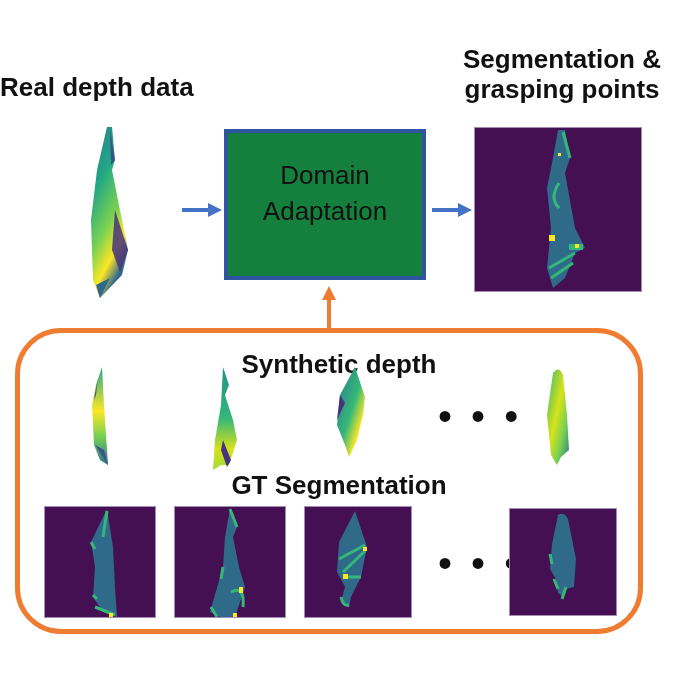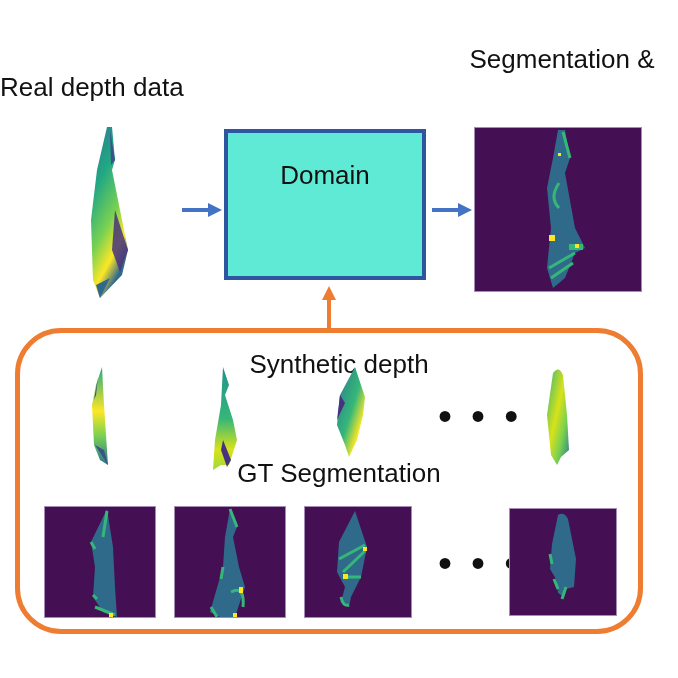"Segmentation &" .label { font-weight: none -> bold }
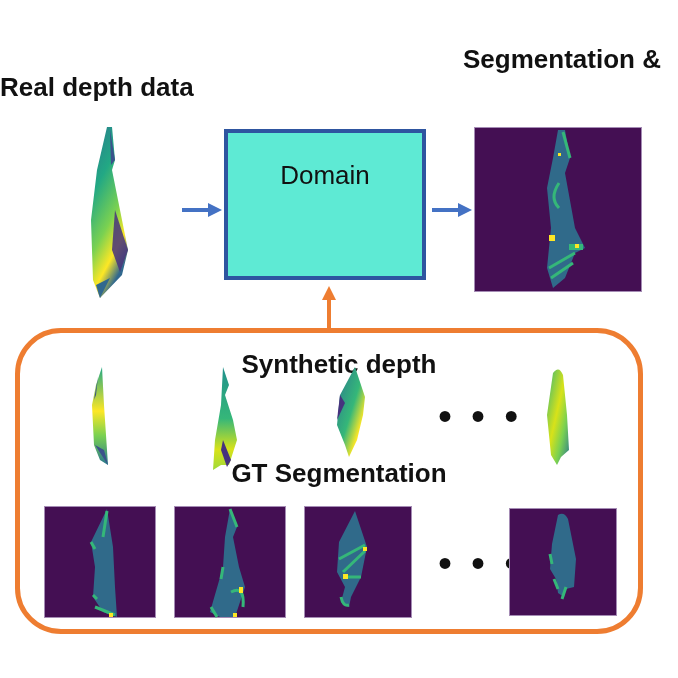"grasping points" div { html: none -> <div>grasping points</div> }
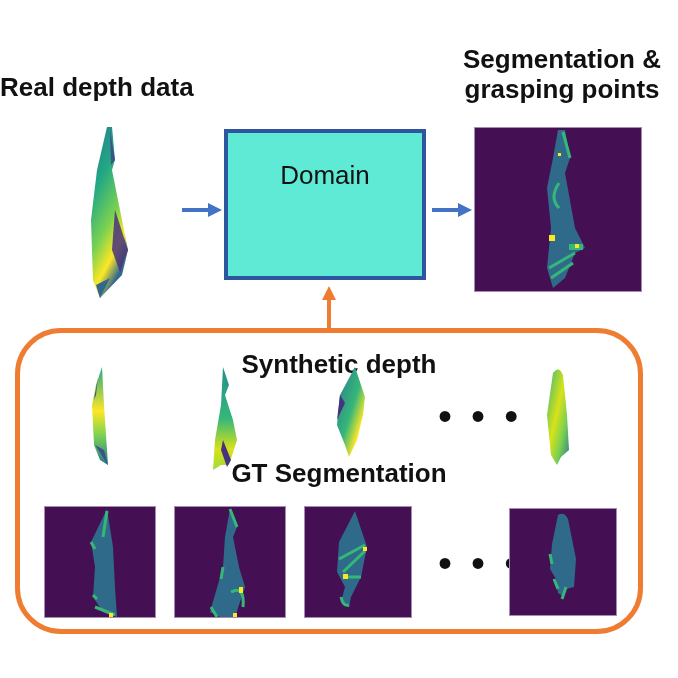"Domain" #dan-box { background: #5eead4 -> #15803d }
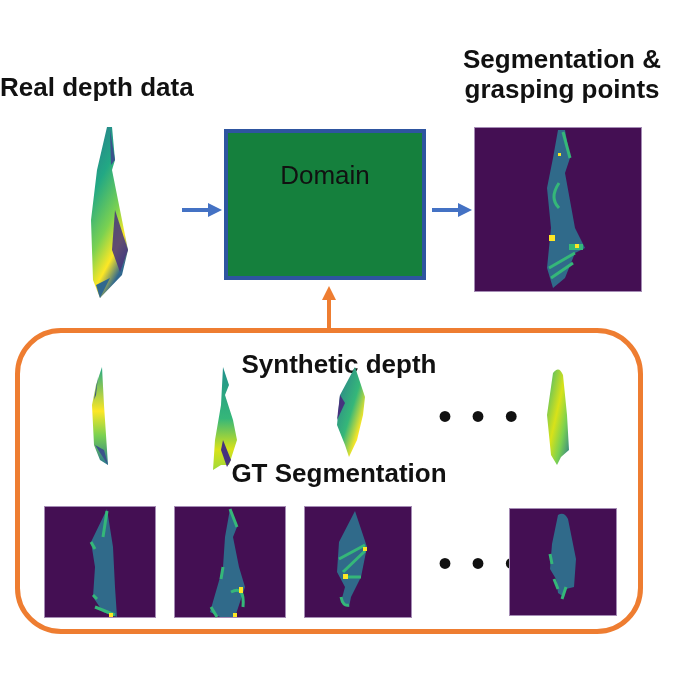"Adaptation" div { html: none -> <div>Adaptation</div> }
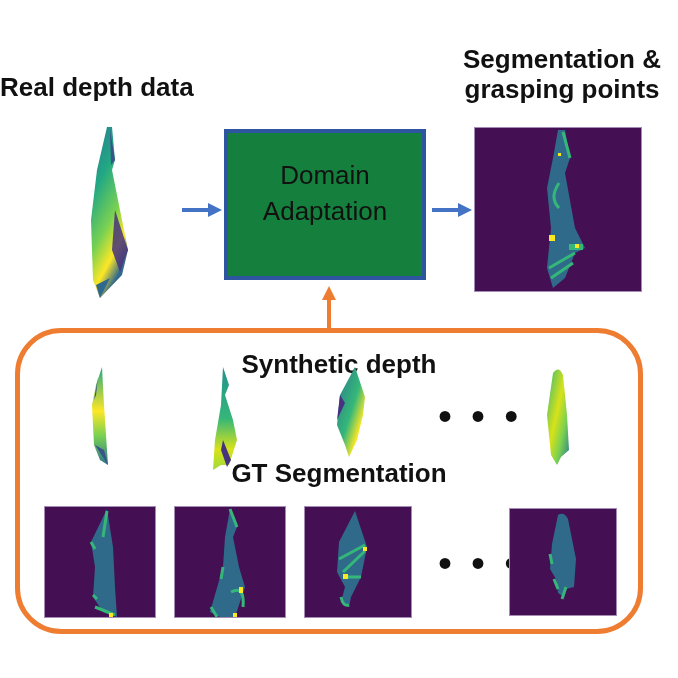"GT Segmentation" #gt-label { top: 458px -> 470px }
